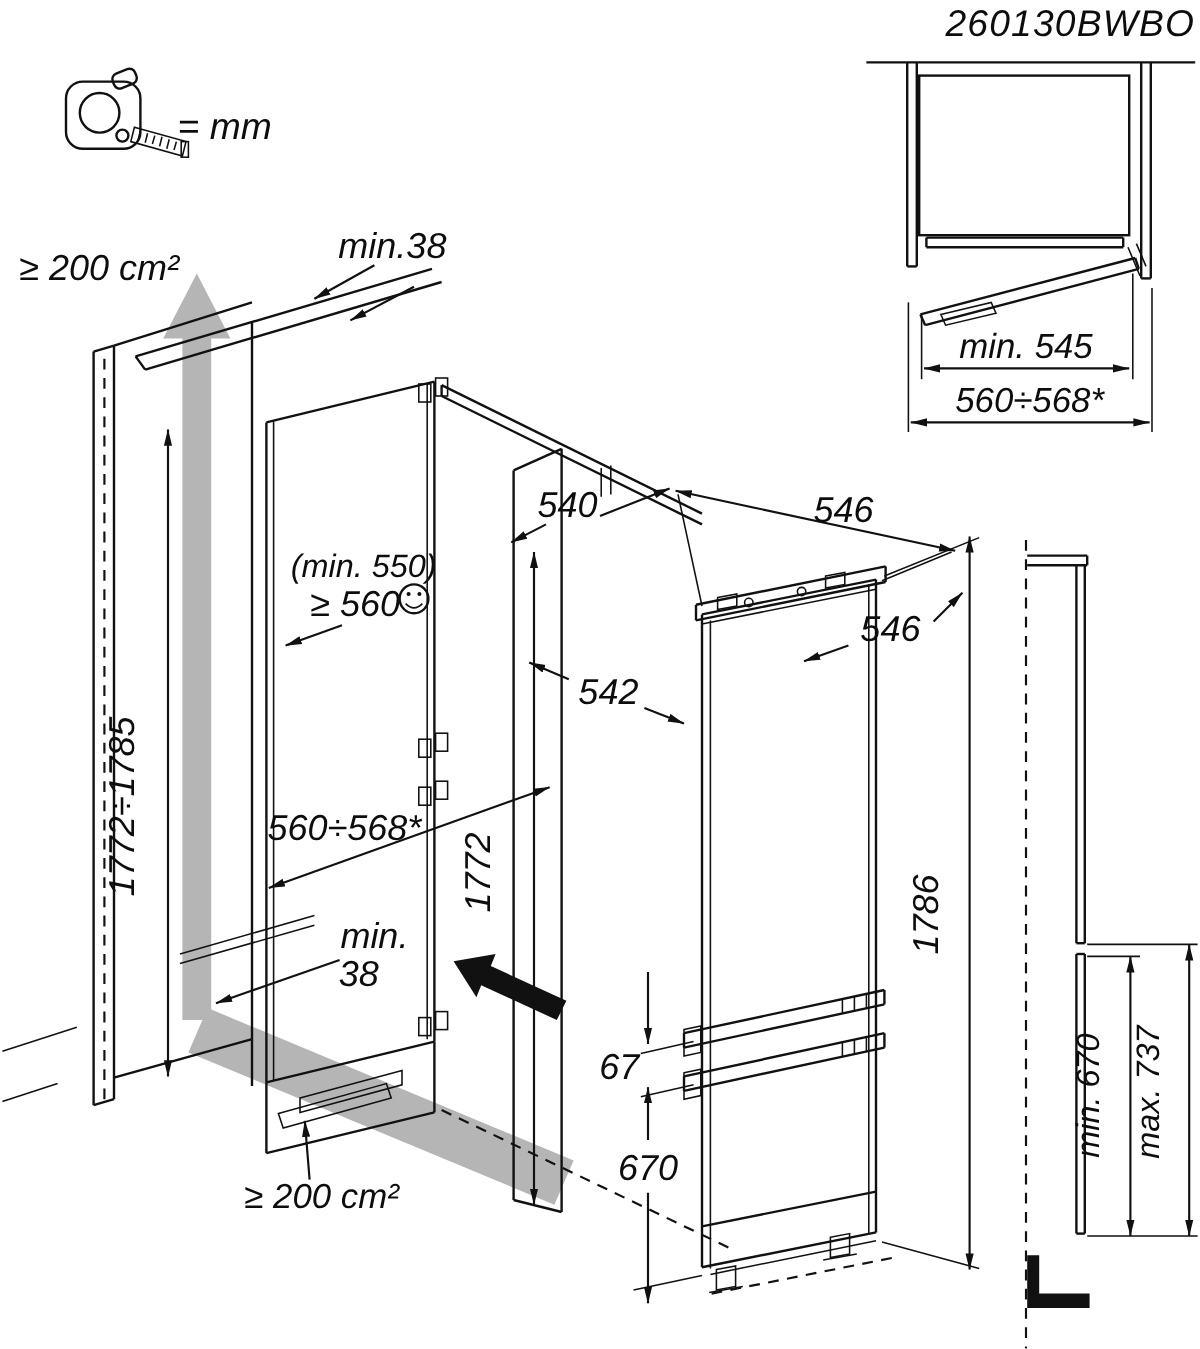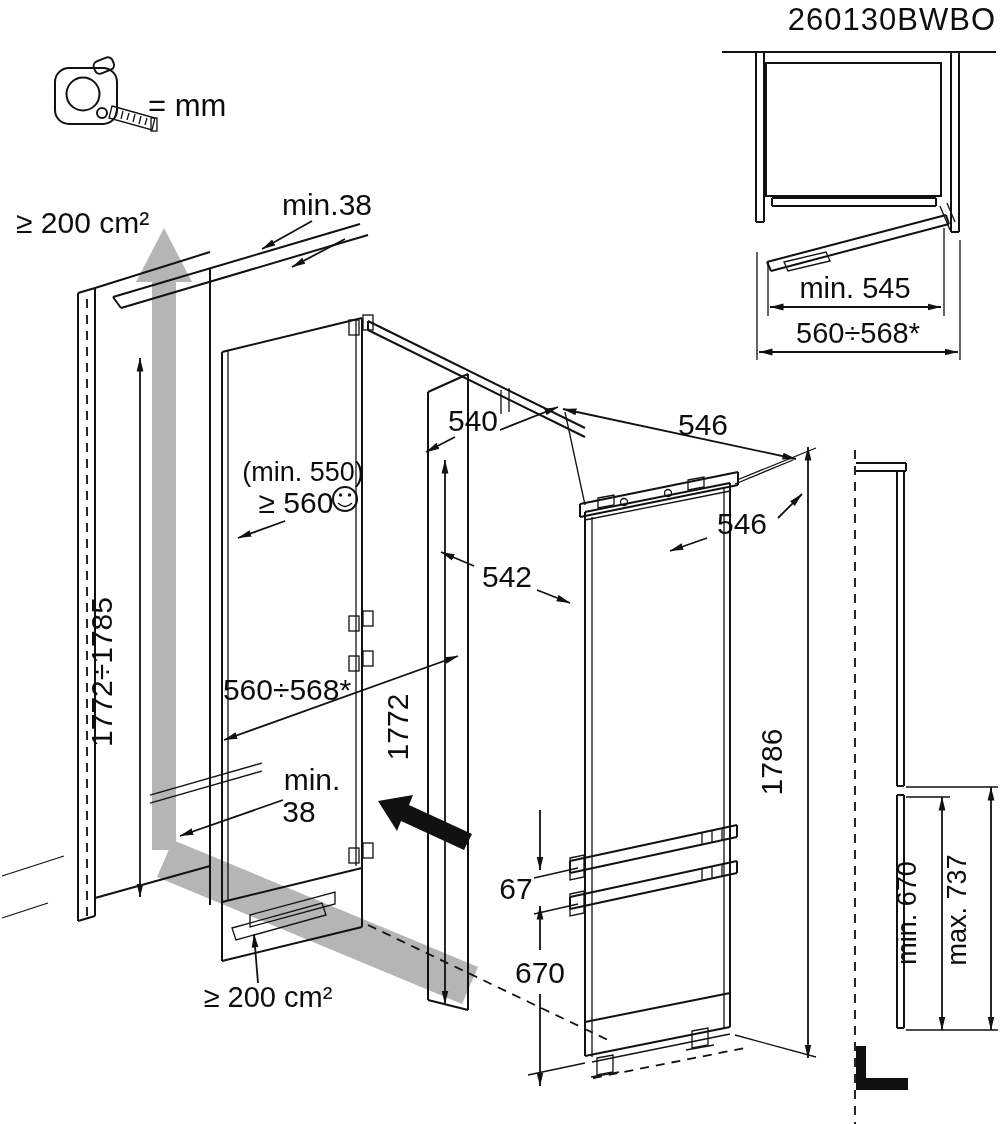"260130BWBO" .stage { font-style: none -> italic }
